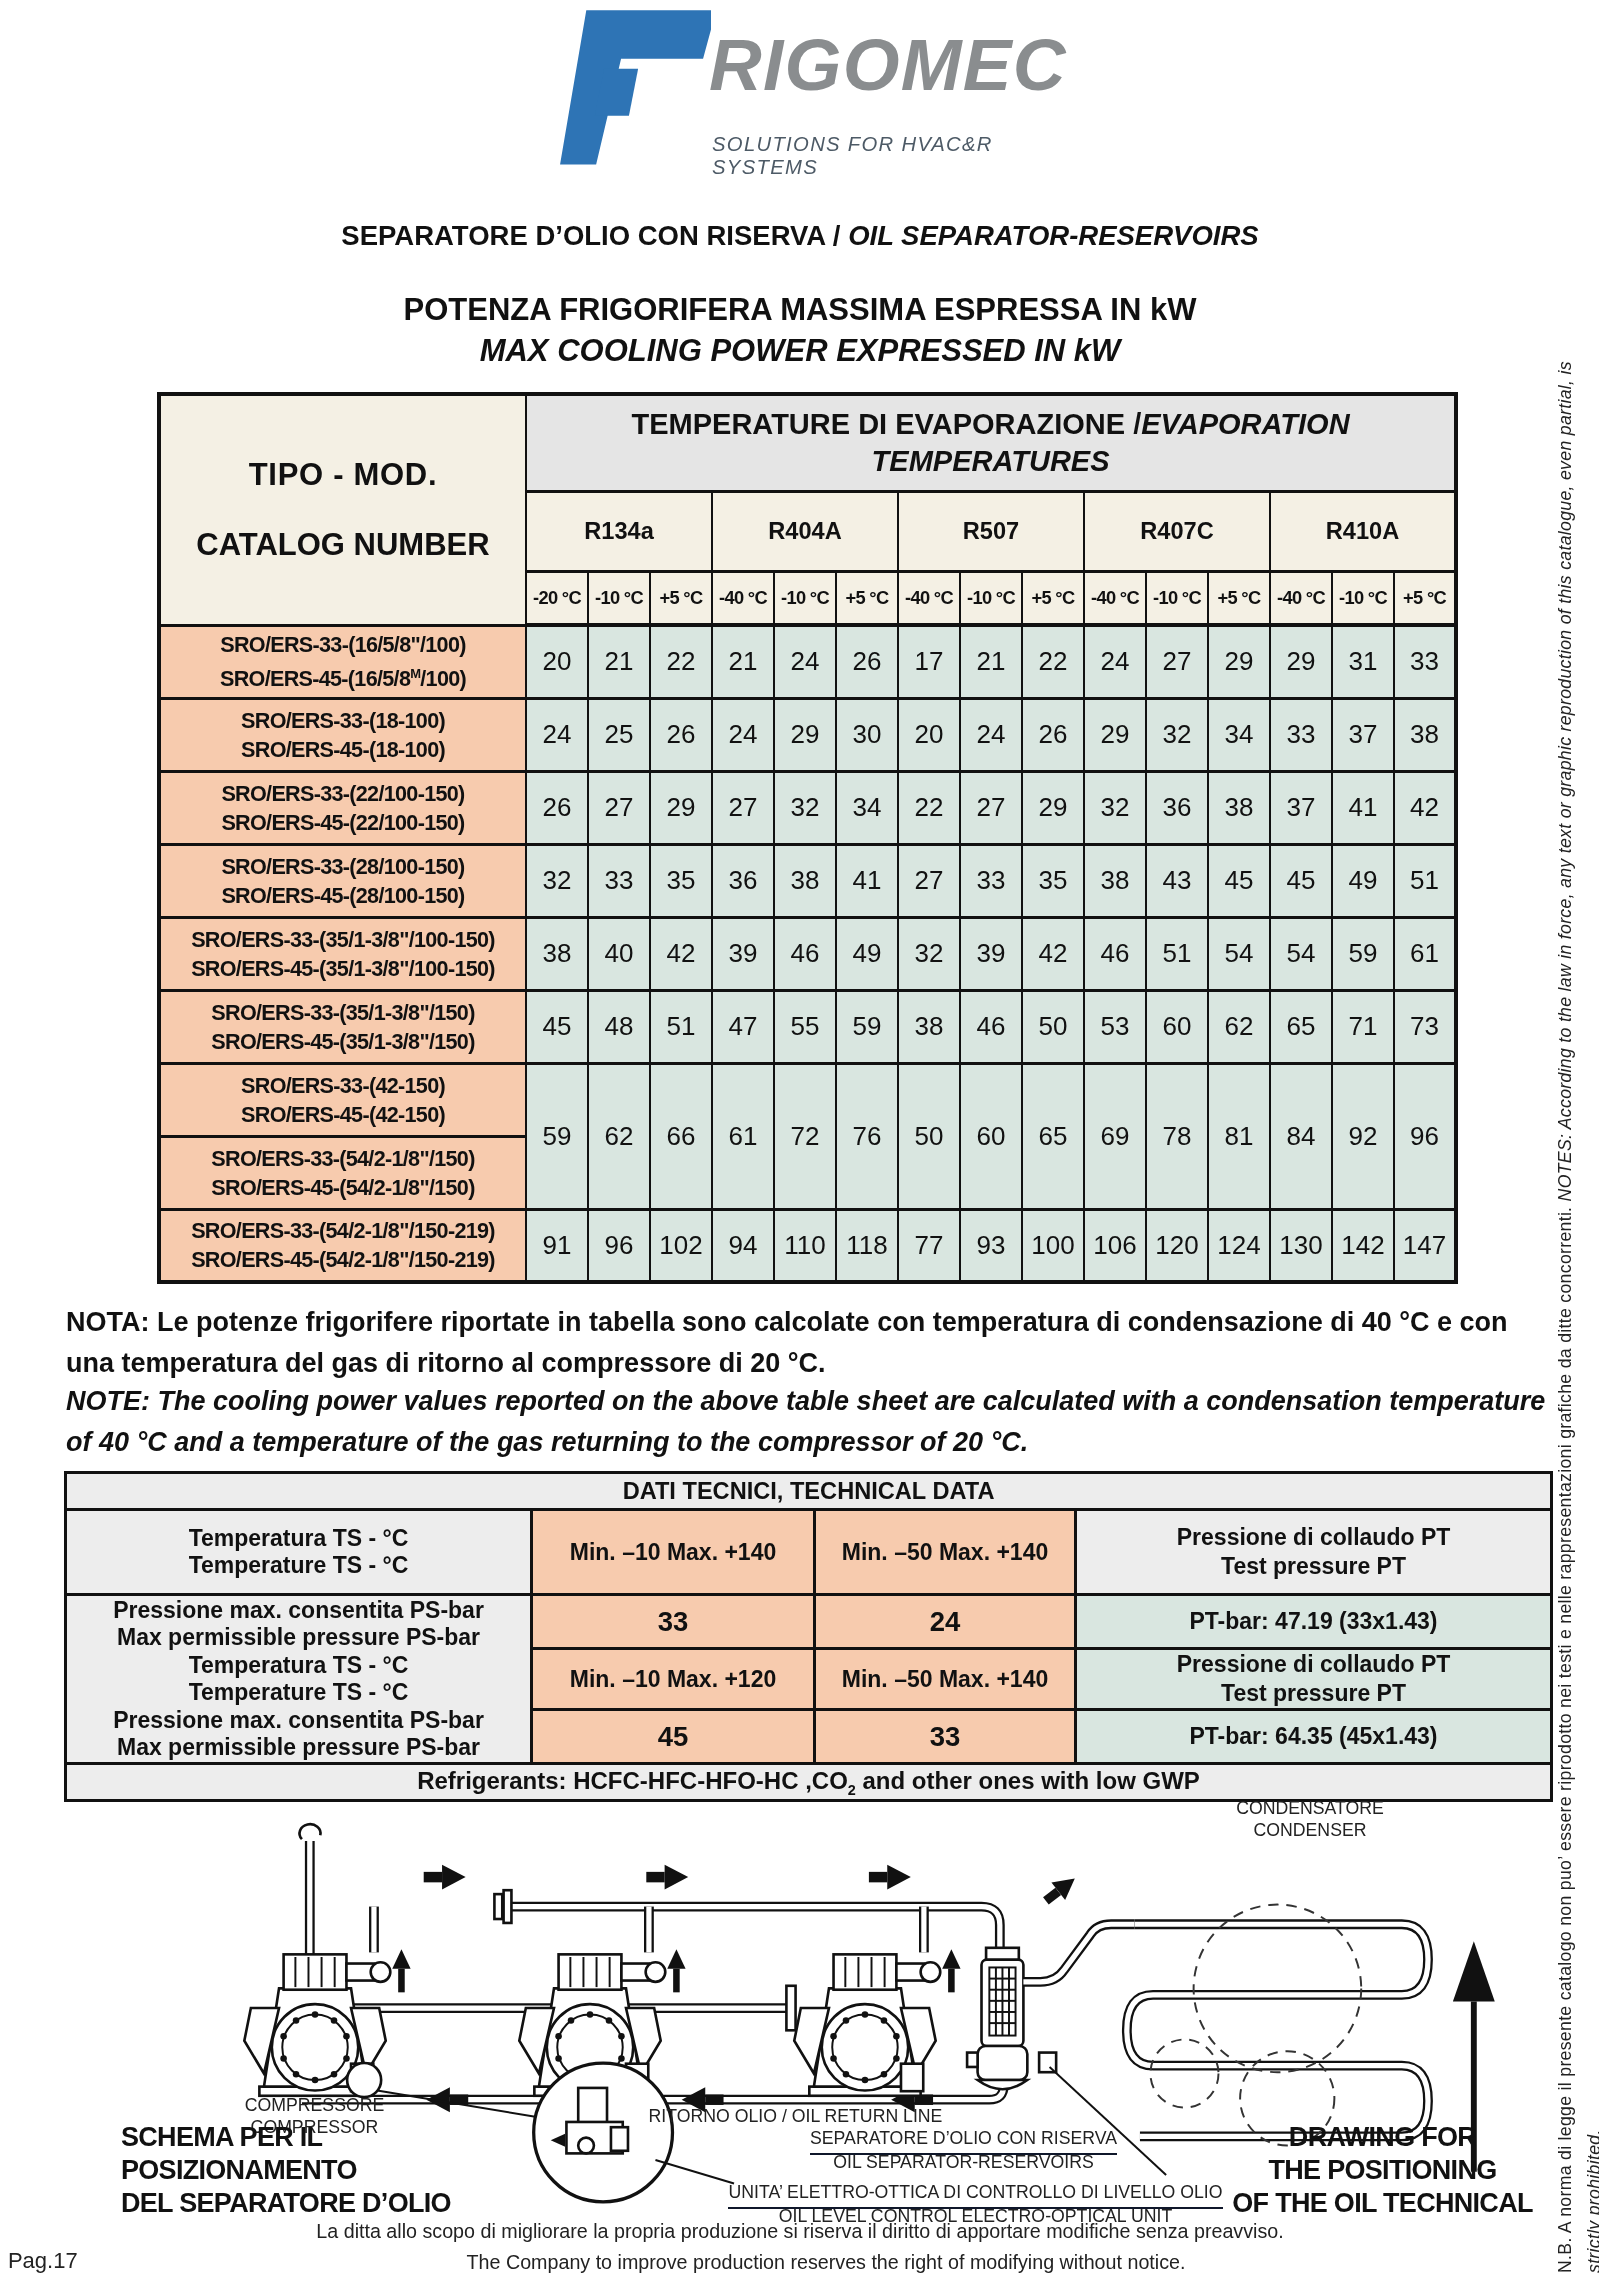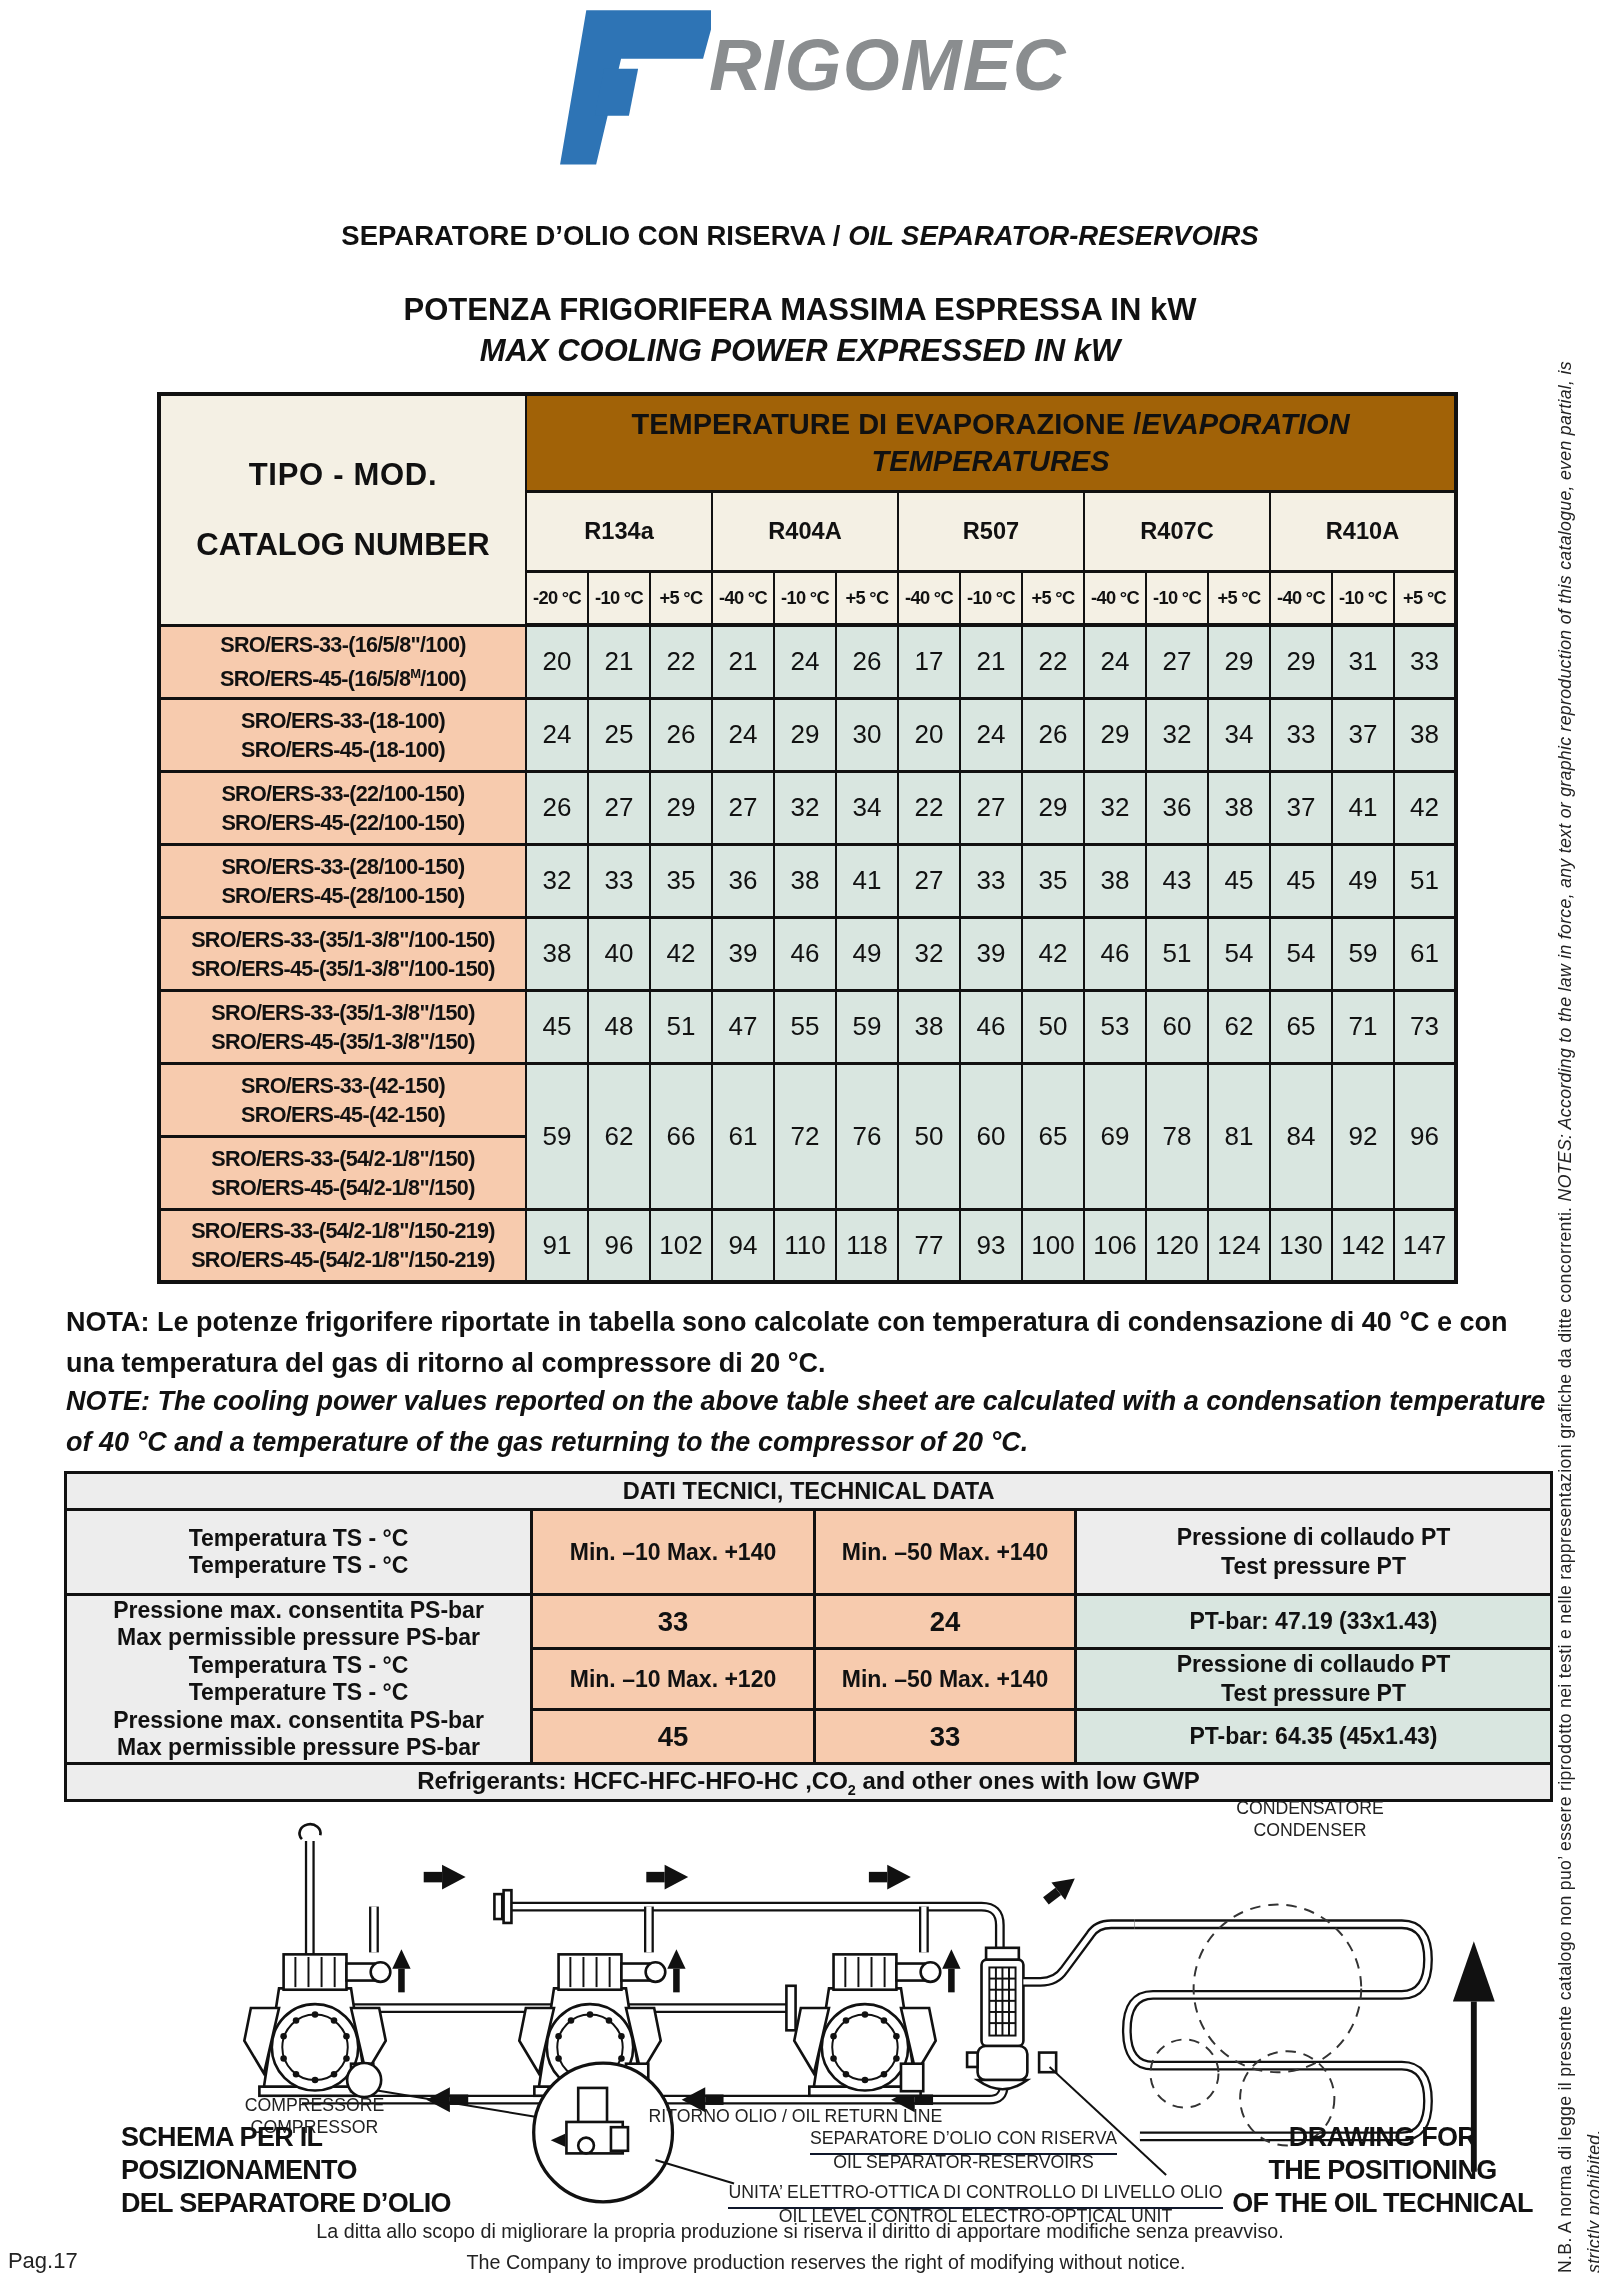"SOLUTIONS FOR HVAC&R SYSTEMS" div.logo-tag { html: none -> <div>SOLUTIONS FOR HVAC&amp;R SYSTEMS</div> }
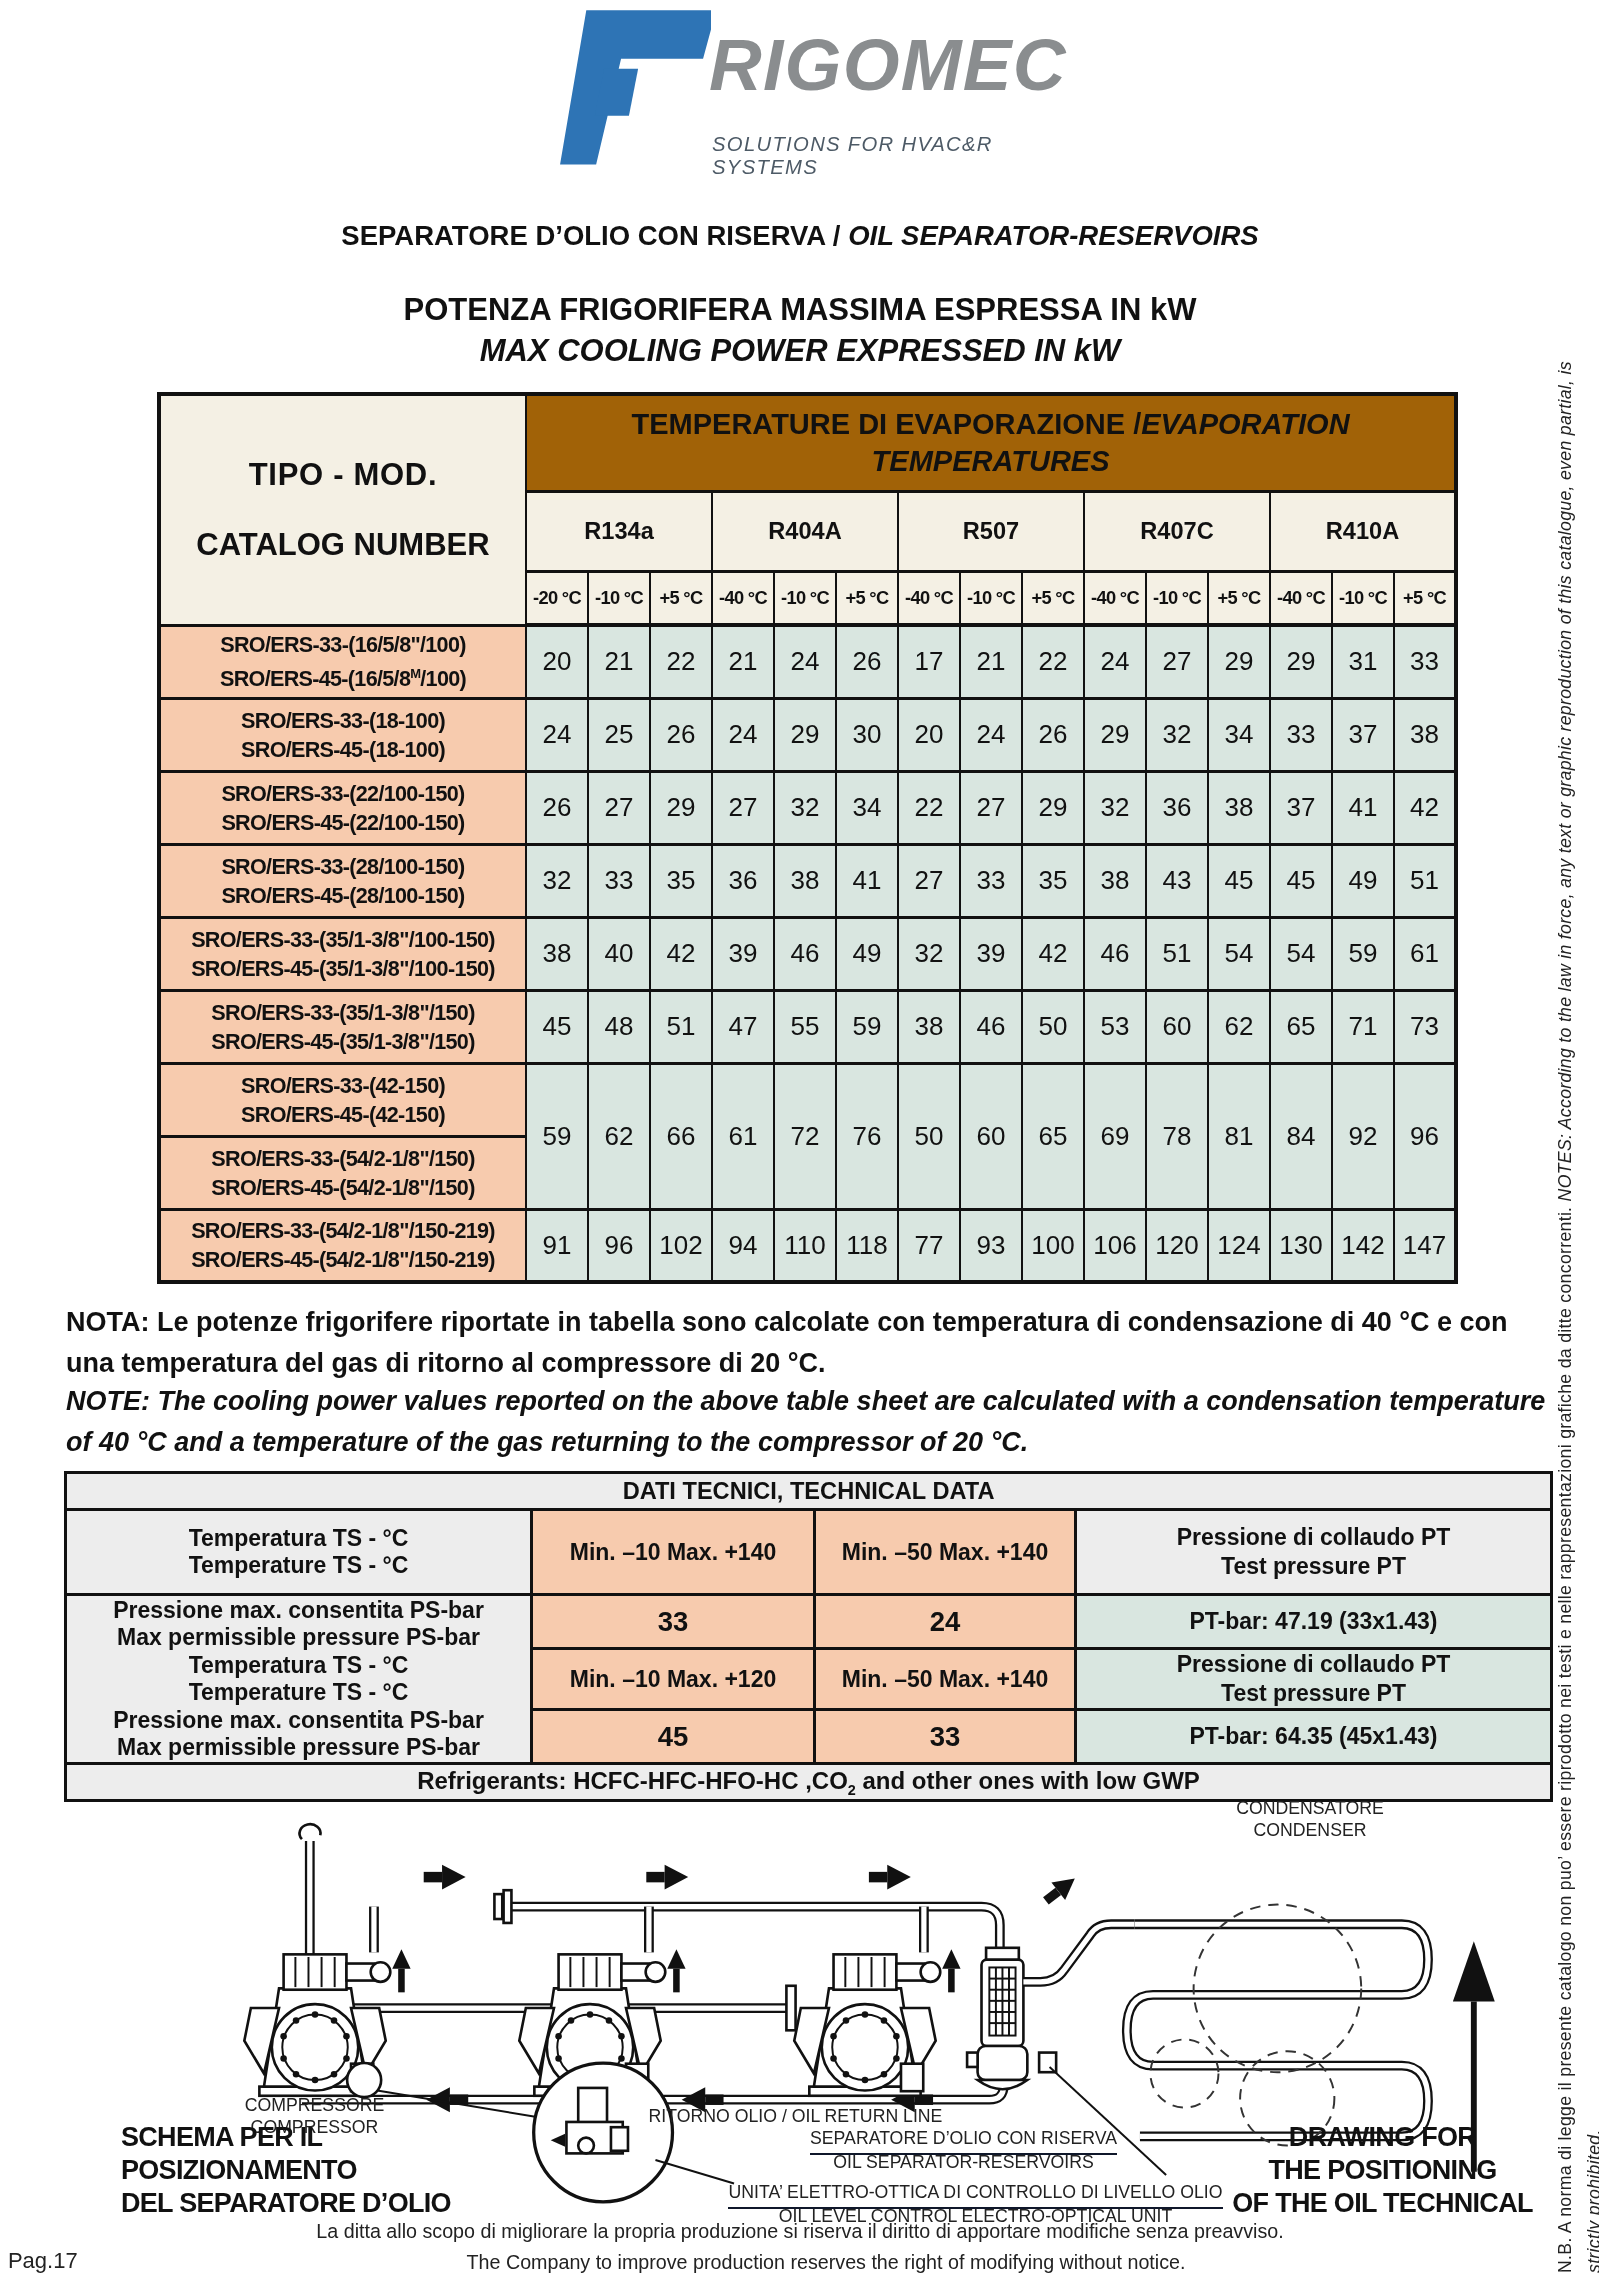"TEMPERATURE DI EVAPORAZIONE /EVAPORATION" .evap-cell { background: #a16207 -> #e5e5e5 }
